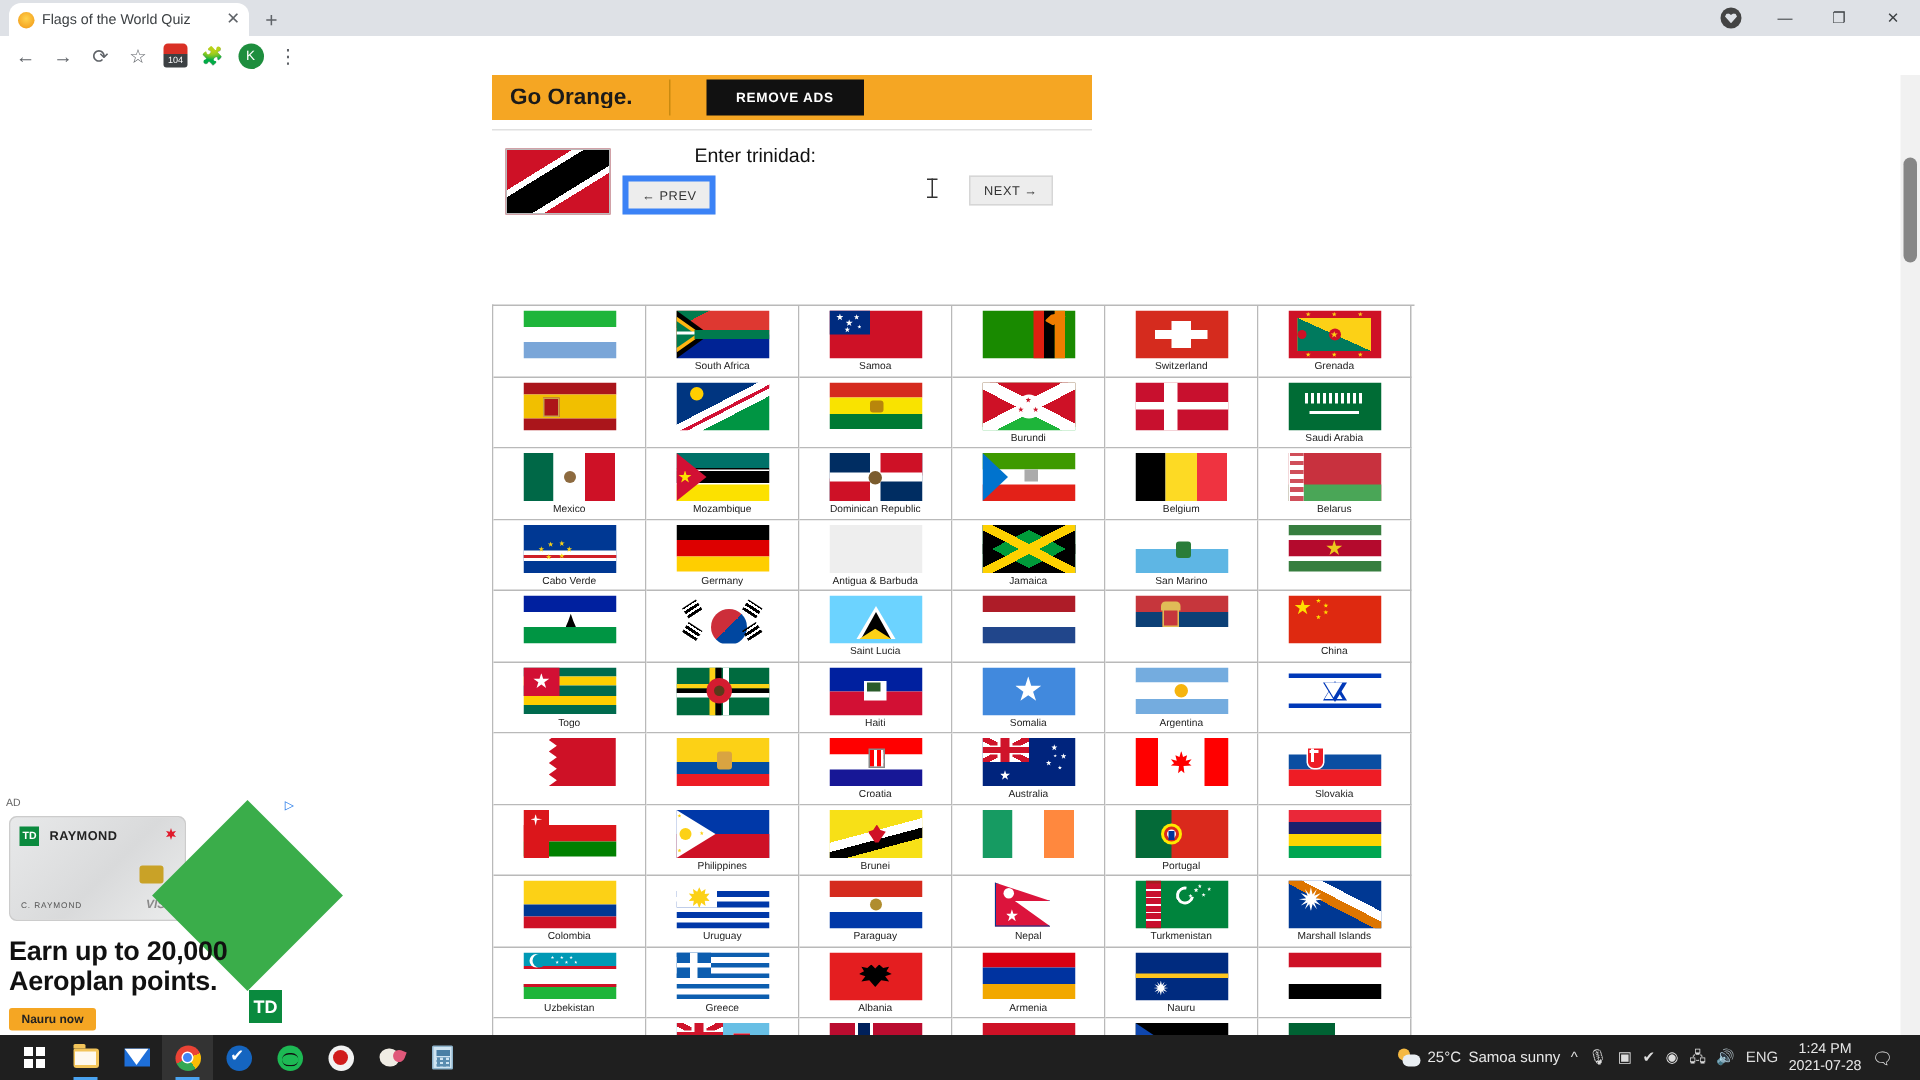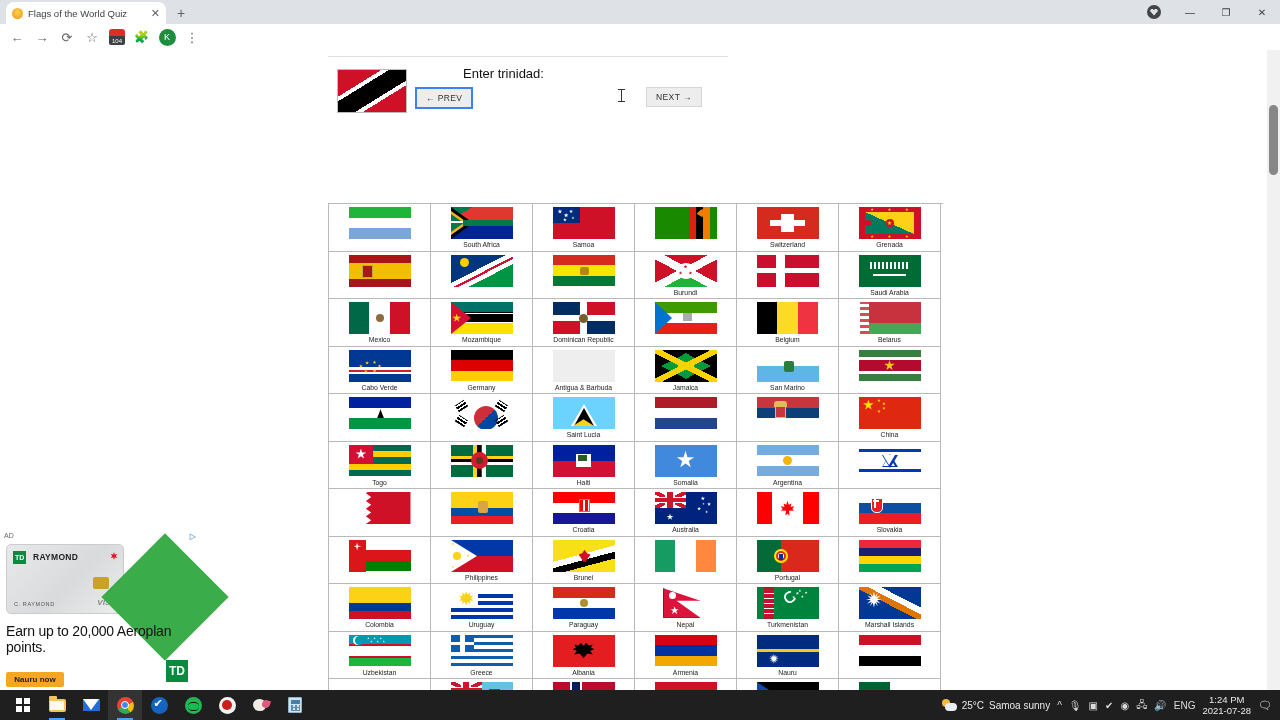"Go Orange." div.orange-banner { html: none -> <div> <span>Go Orange.</span> <span></span> <span>REMOVE ADS</span> </div> }
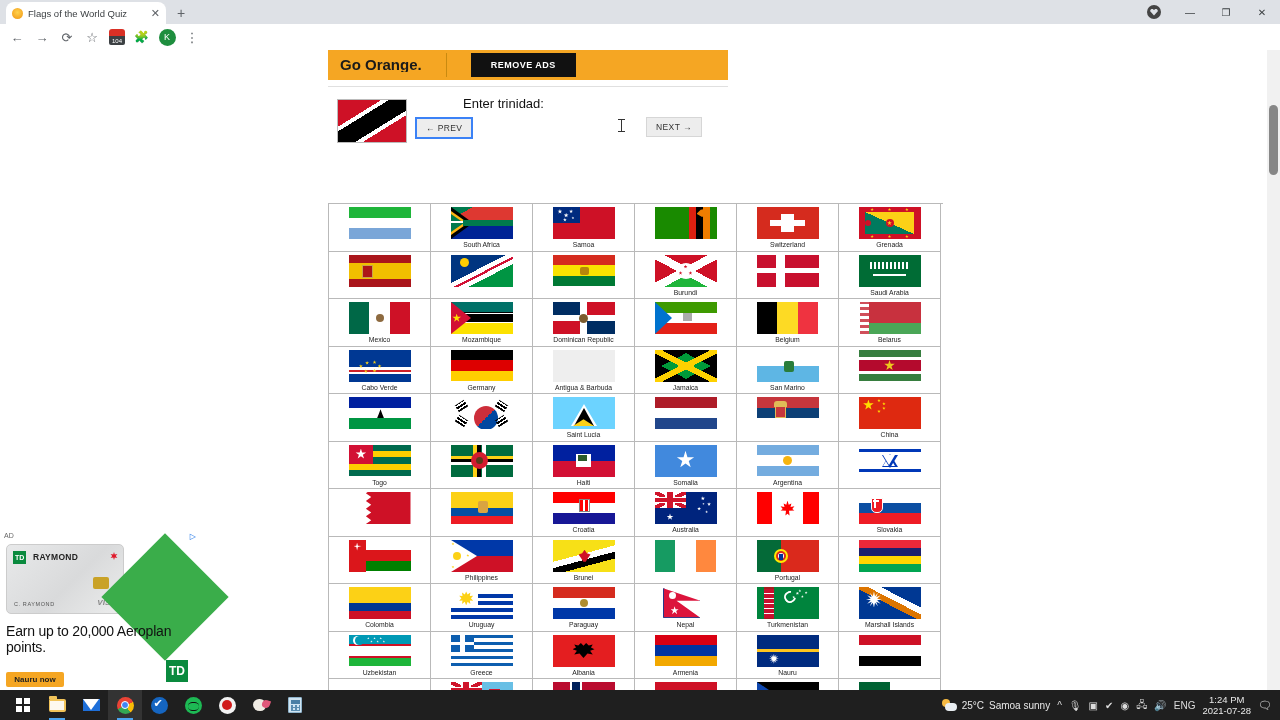"← PREV" .btn-prev { border: 2px solid #3b82f6 -> 4px solid #3b82f6 }
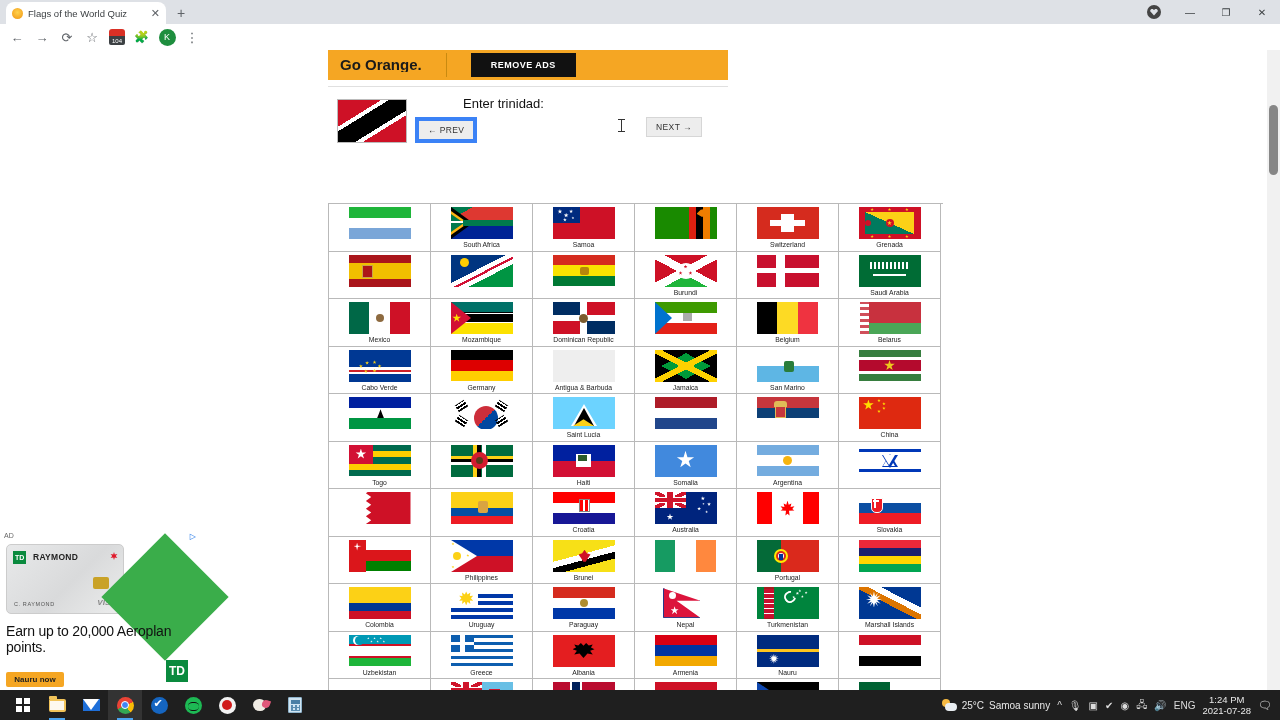"Earn up to 20,000 Aeroplan" .ad-h1 { font-size: 14px -> 18px; font-weight: normal -> bold }
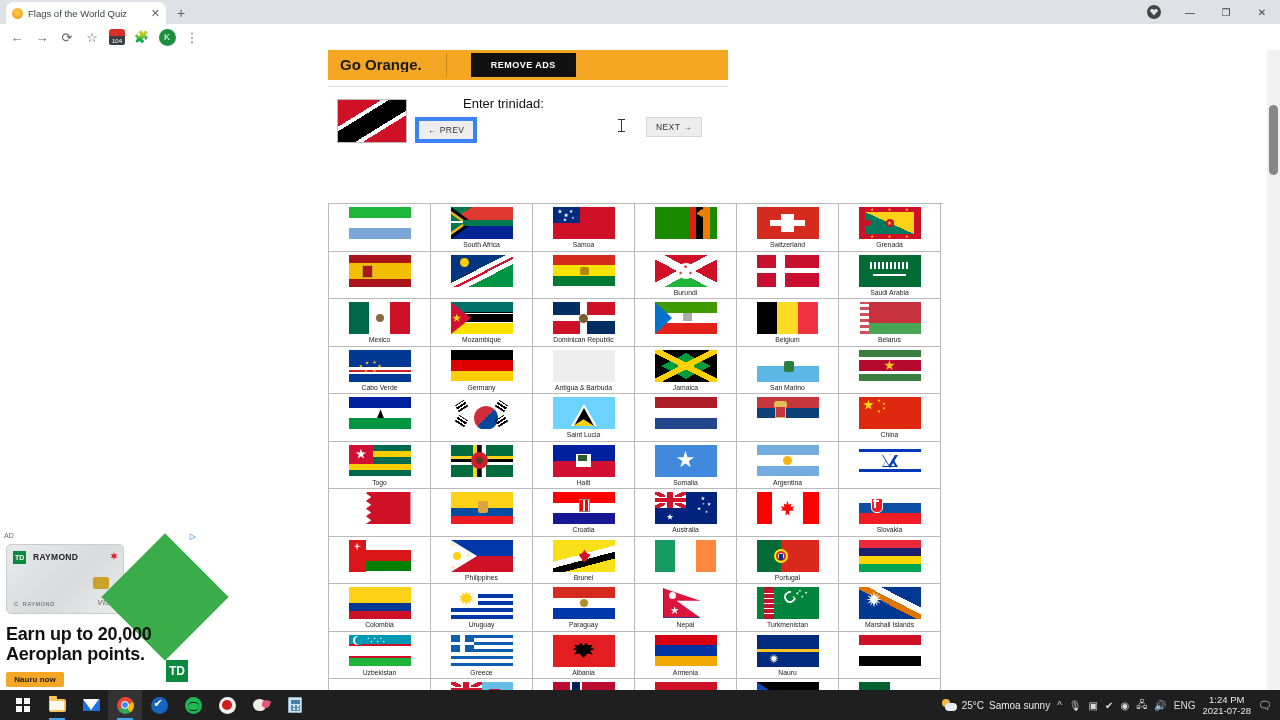"25°C" .tb-right { padding-right: 8px -> 18px }
